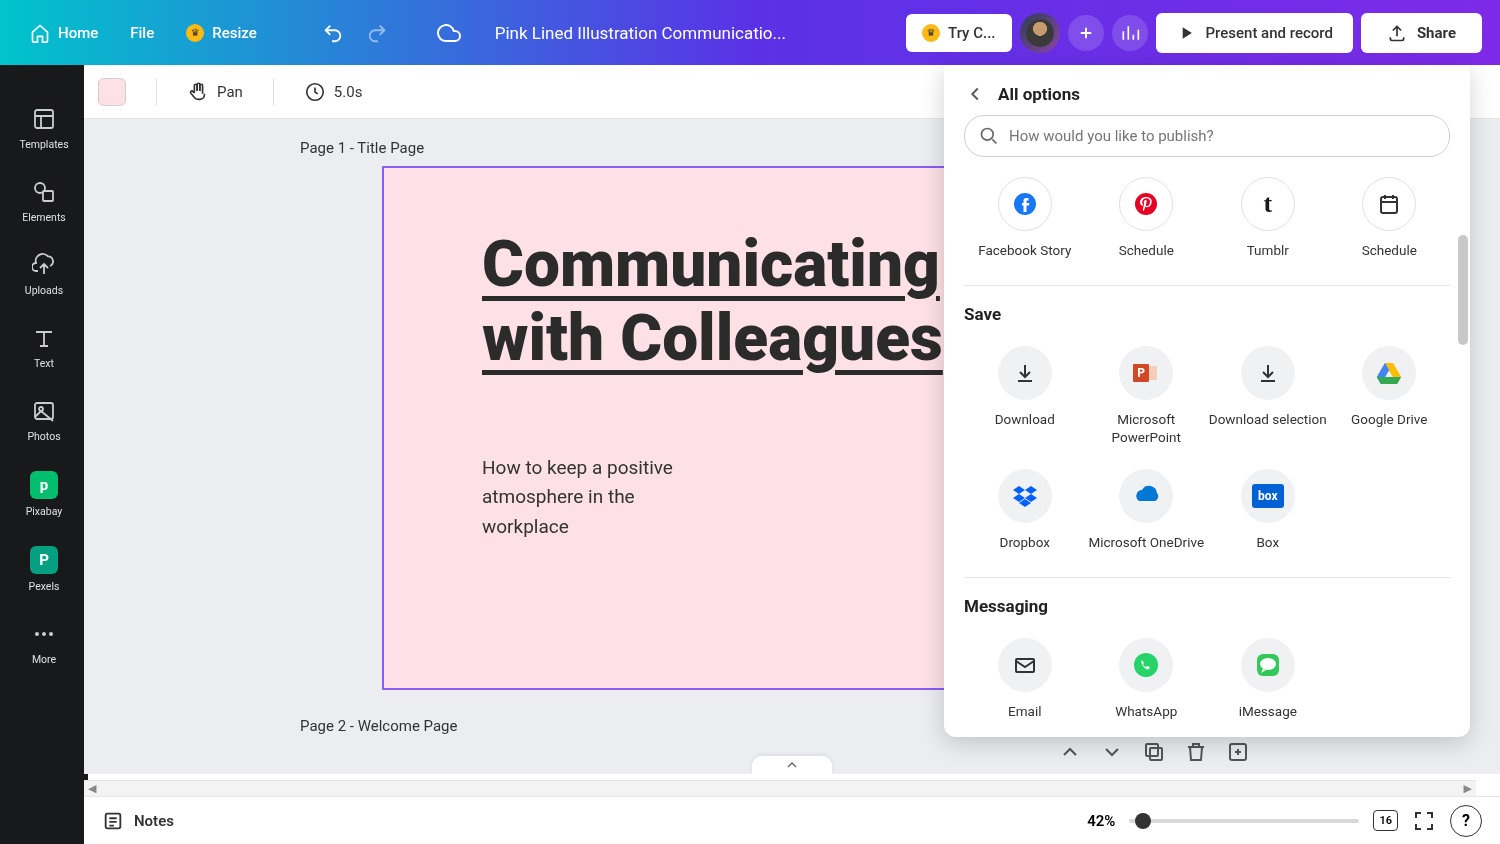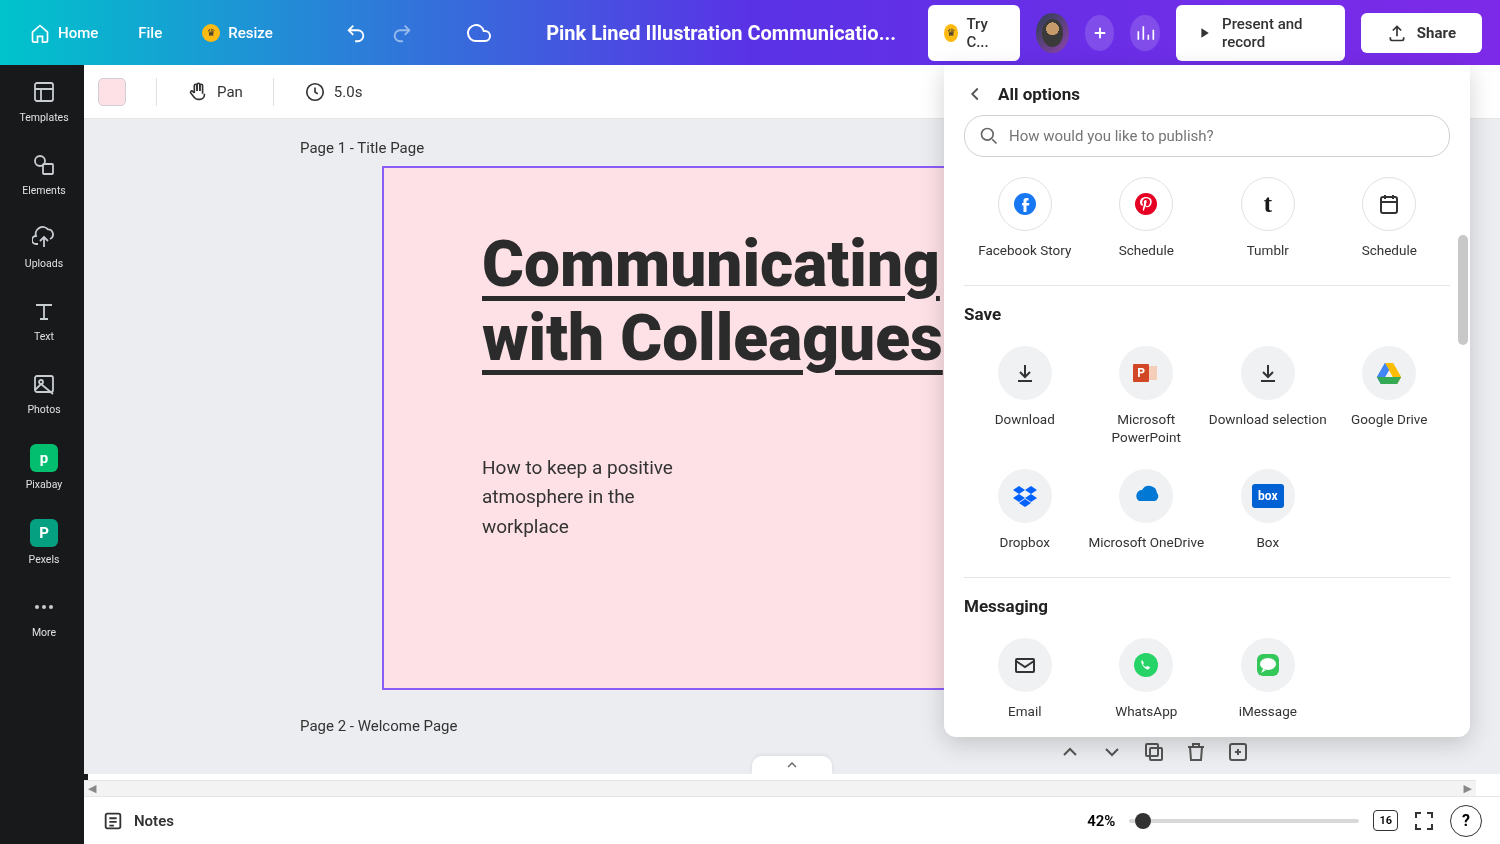"Home" .header { gap: 16px -> 8px }
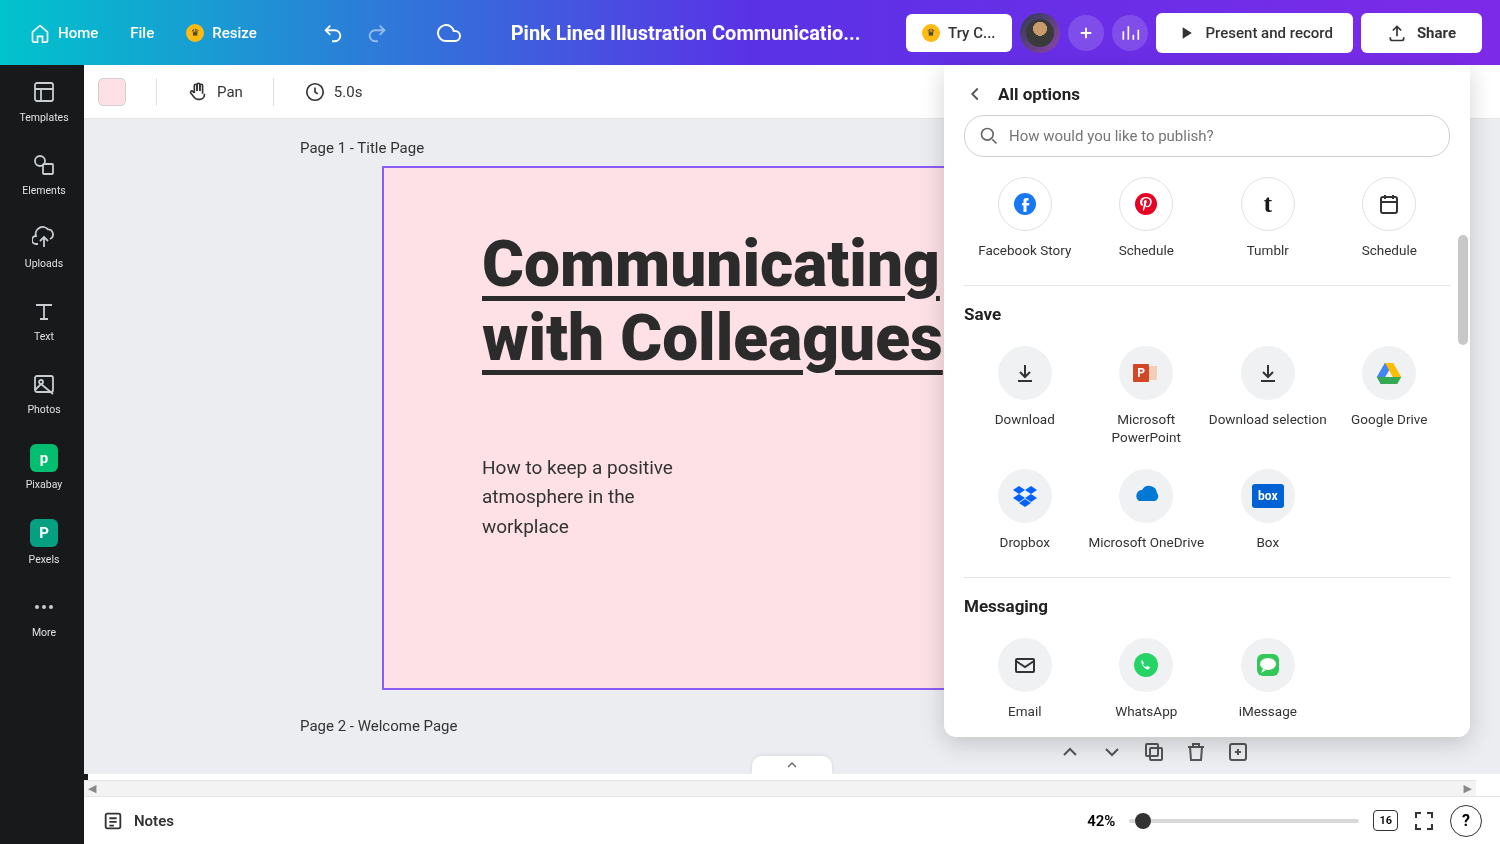"Pink Lined Illustration Communicatio..." .header-title { font-size: 20px -> 17px; font-weight: 700 -> 400; margin-left: 36px -> 20px }
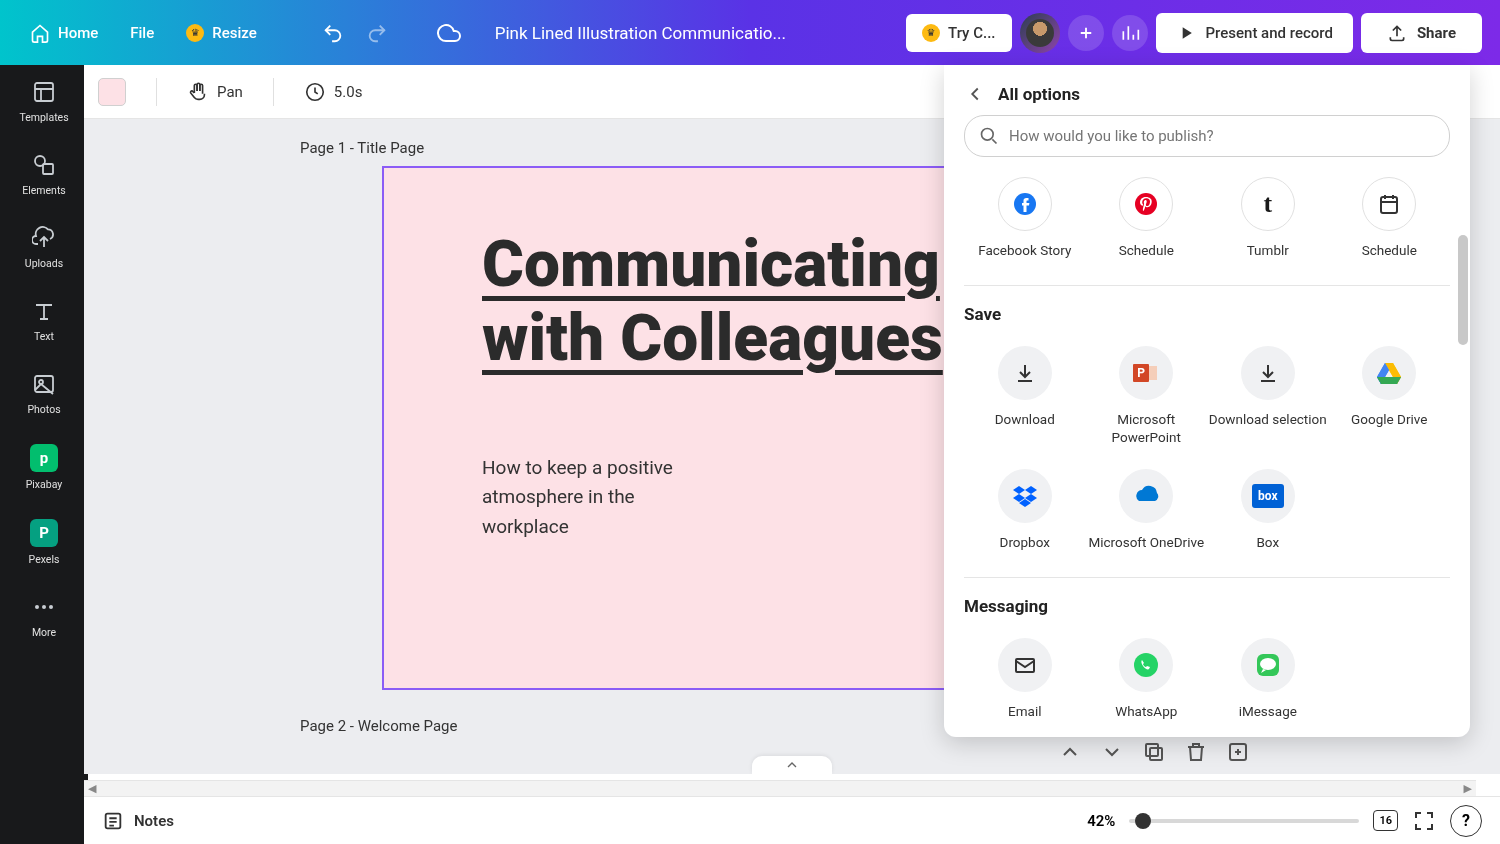"Templates" .sidebar { padding-top: 0 -> 27px }
